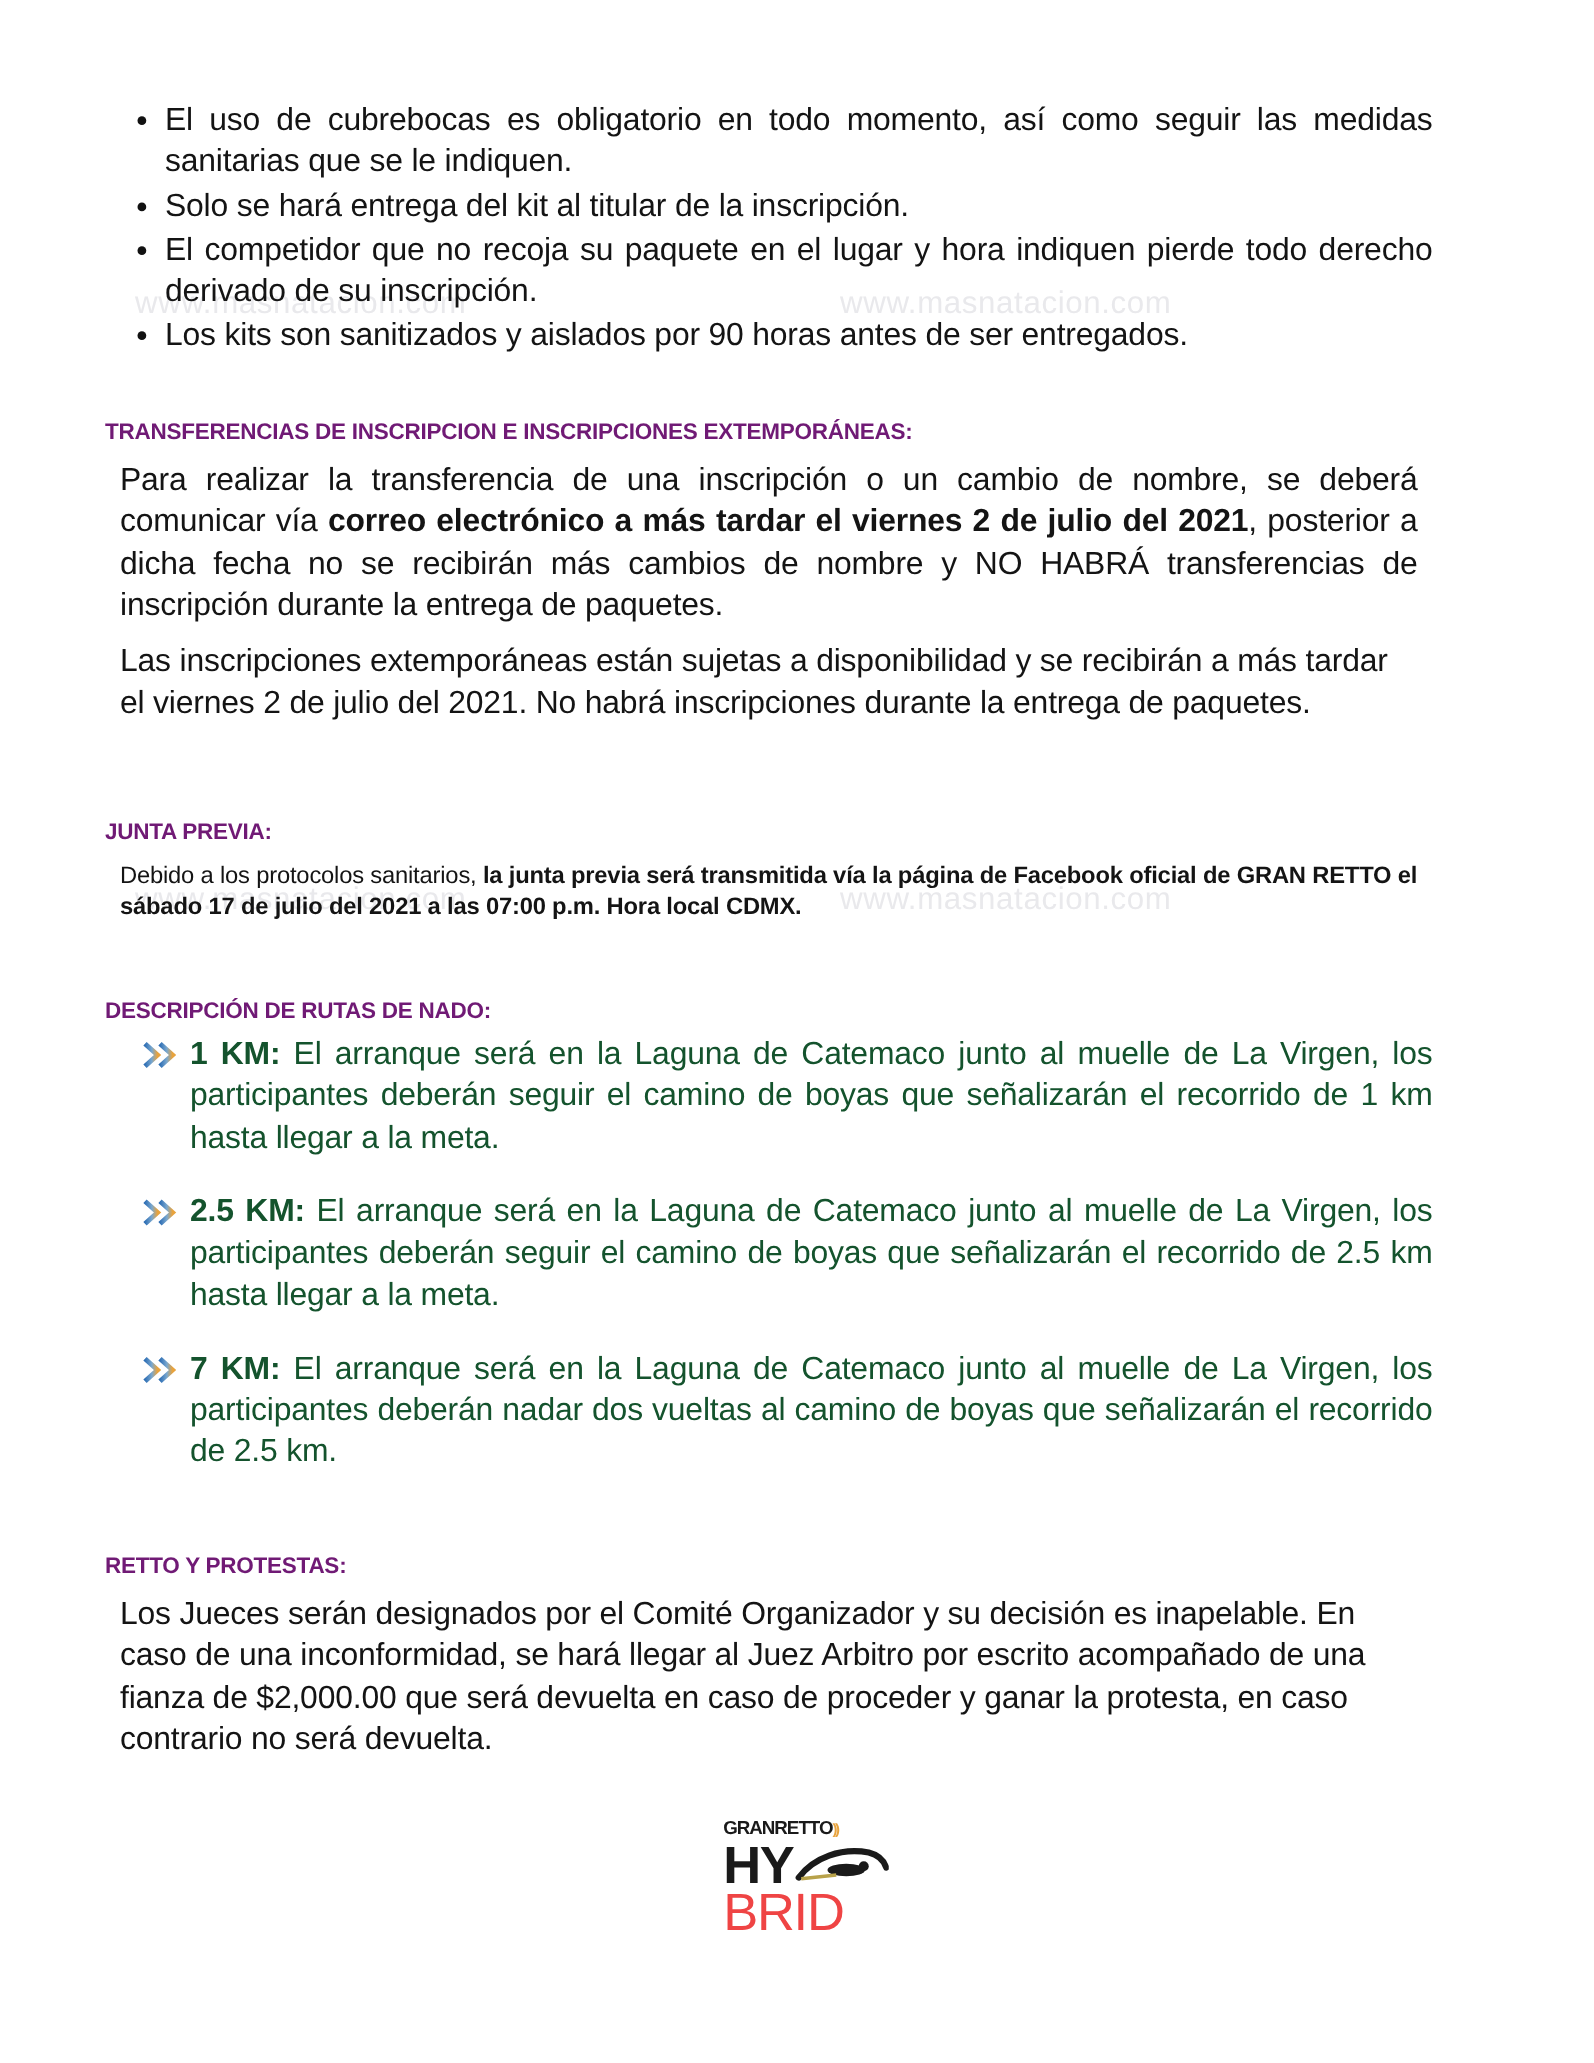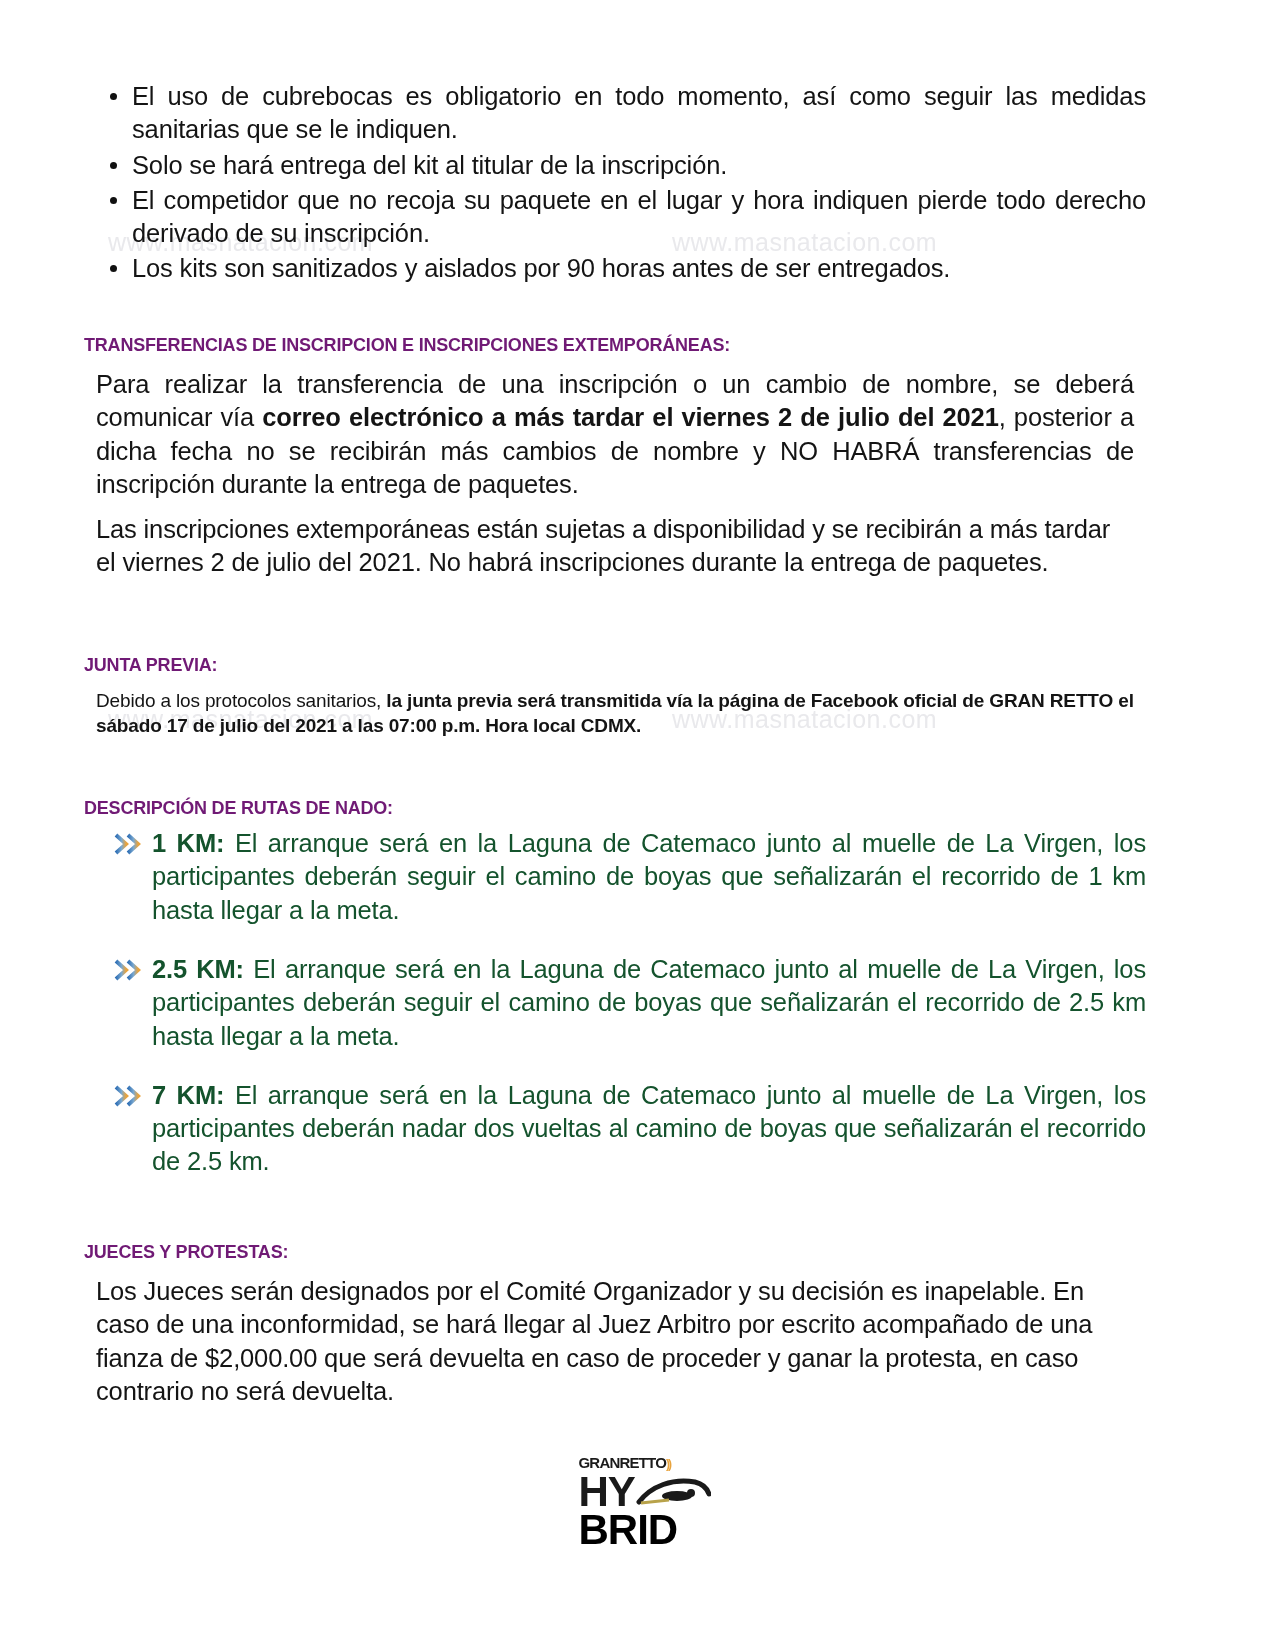"JUECES Y PROTESTAS:" h2.heading { text: JUECES -> RETTO }
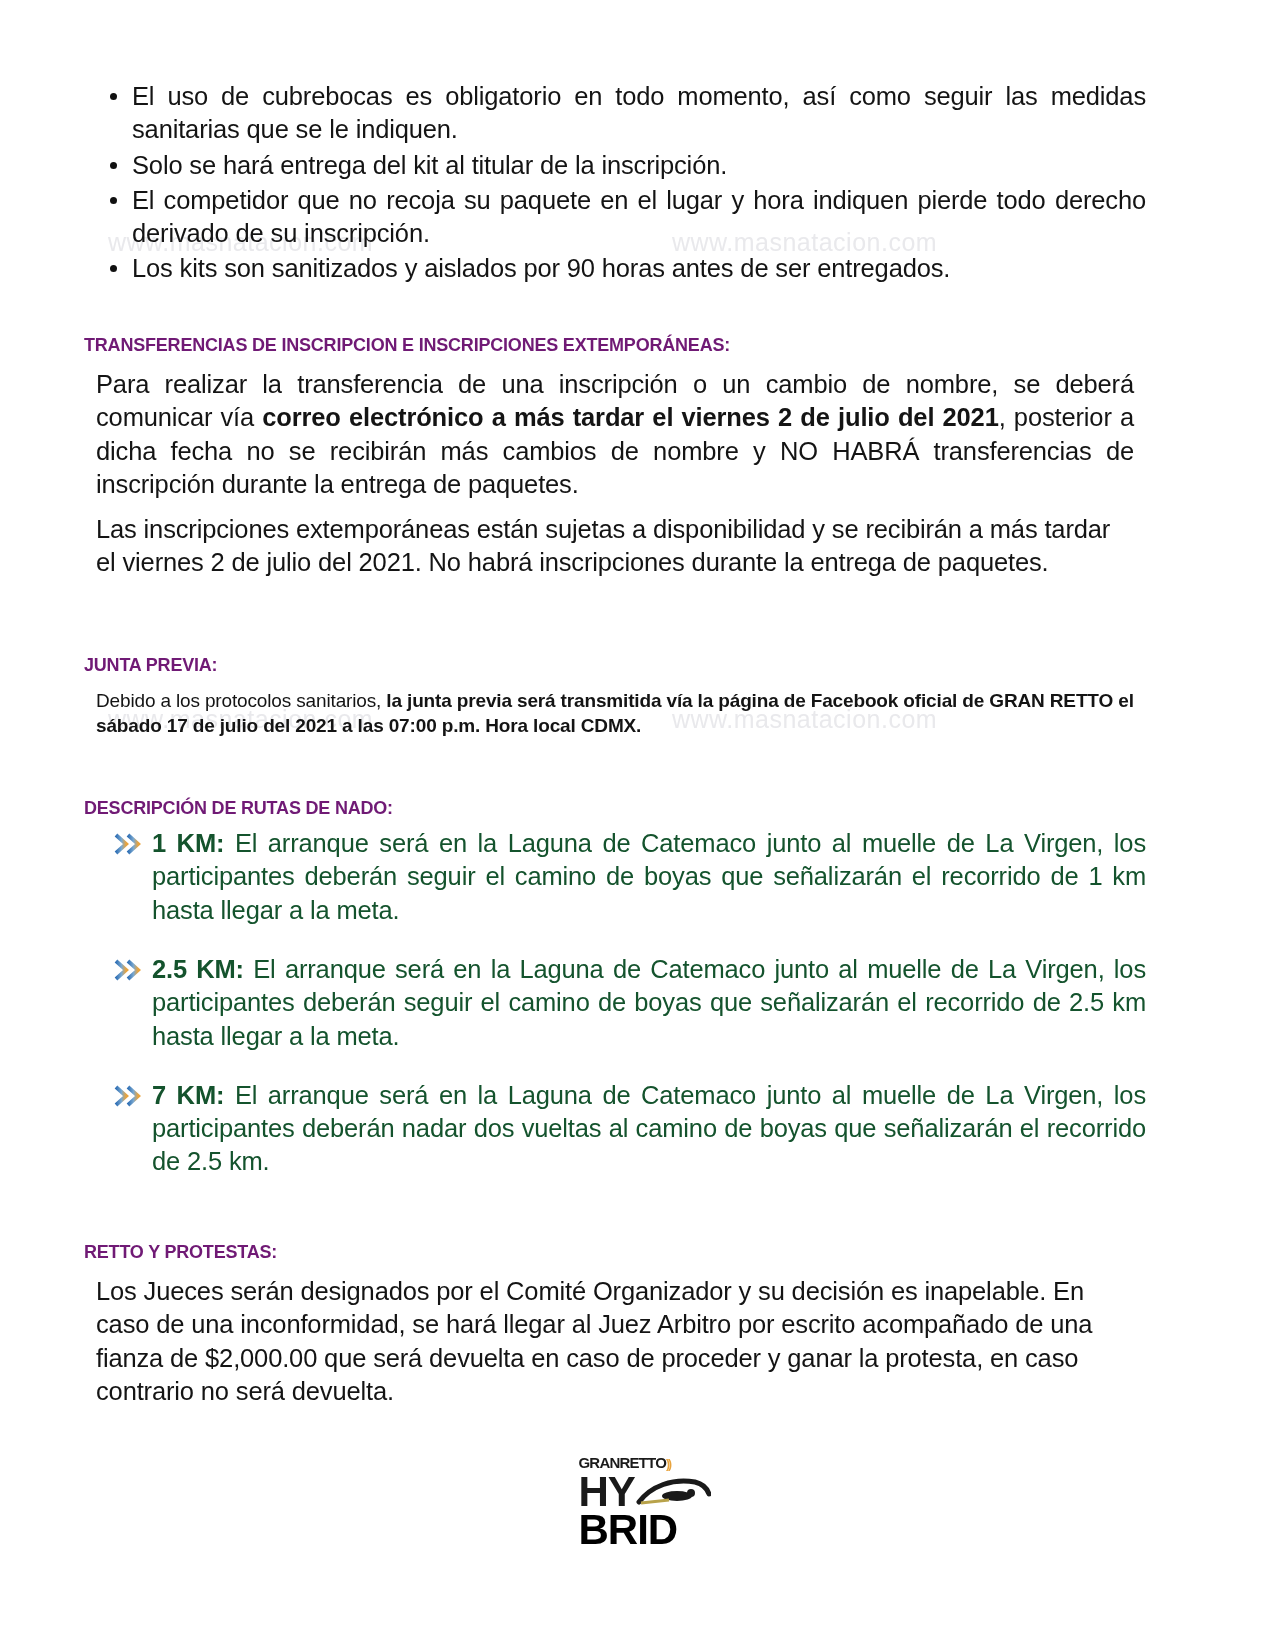"BRID" .logo-bot { color: #000000 -> #ef4444; font-weight: bold -> normal }
